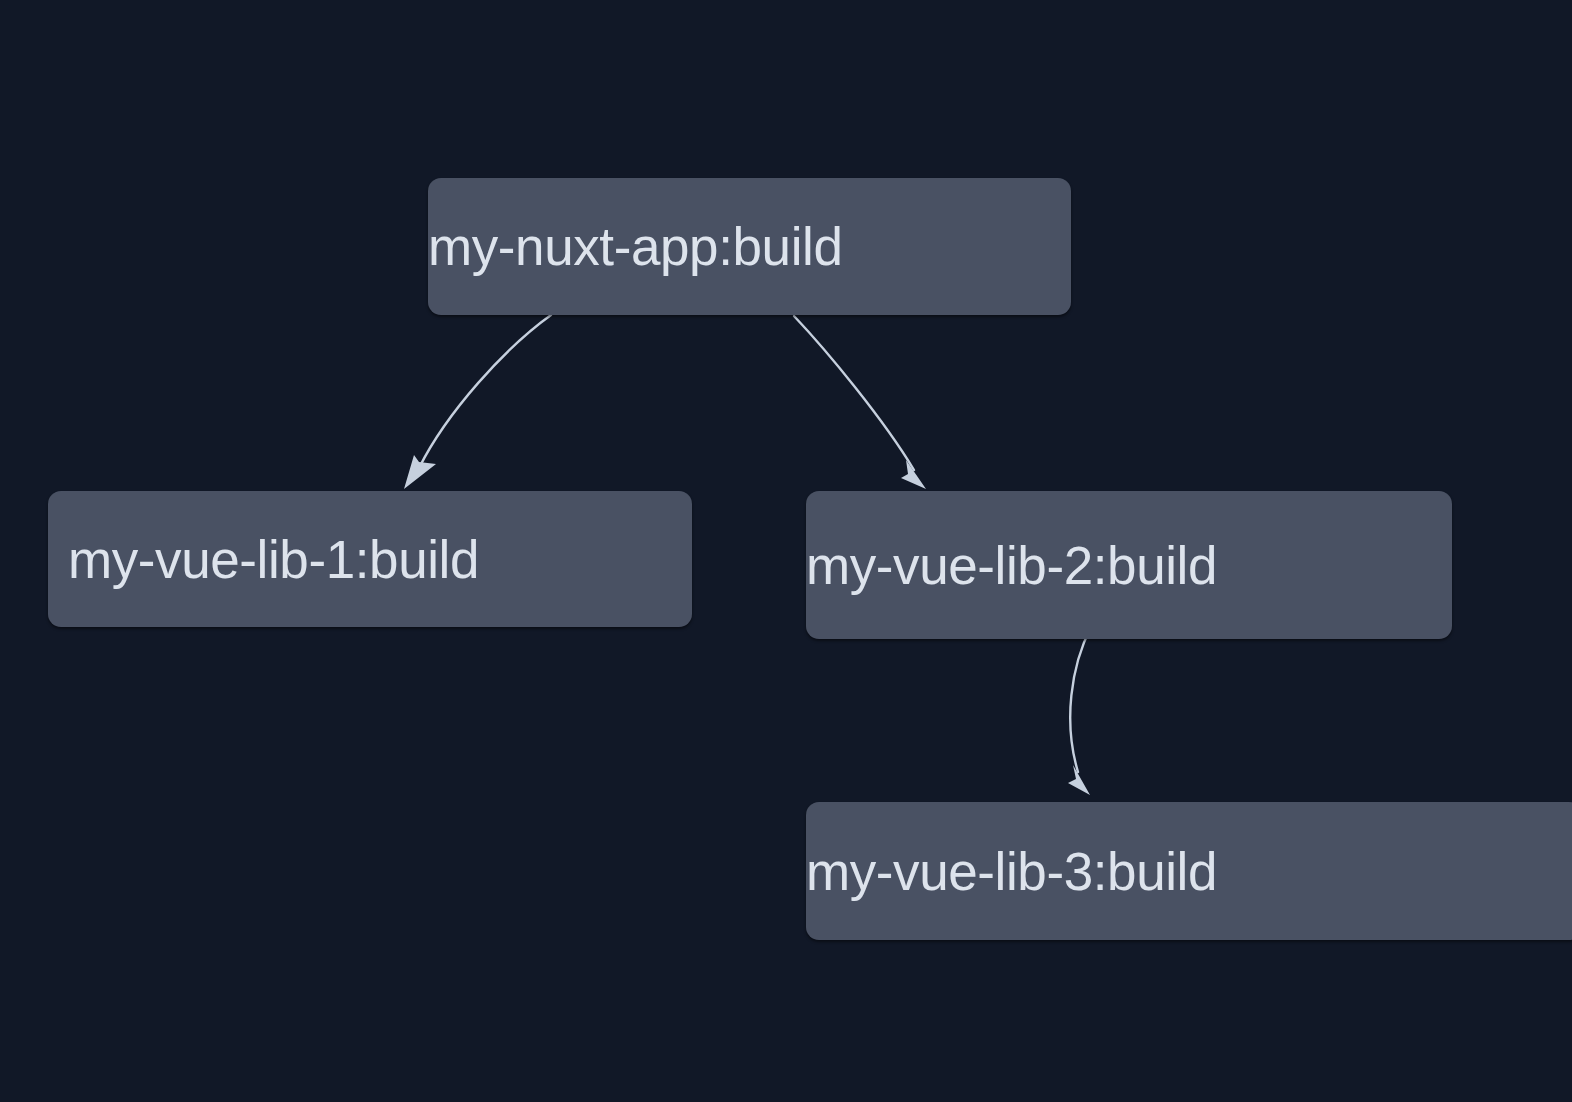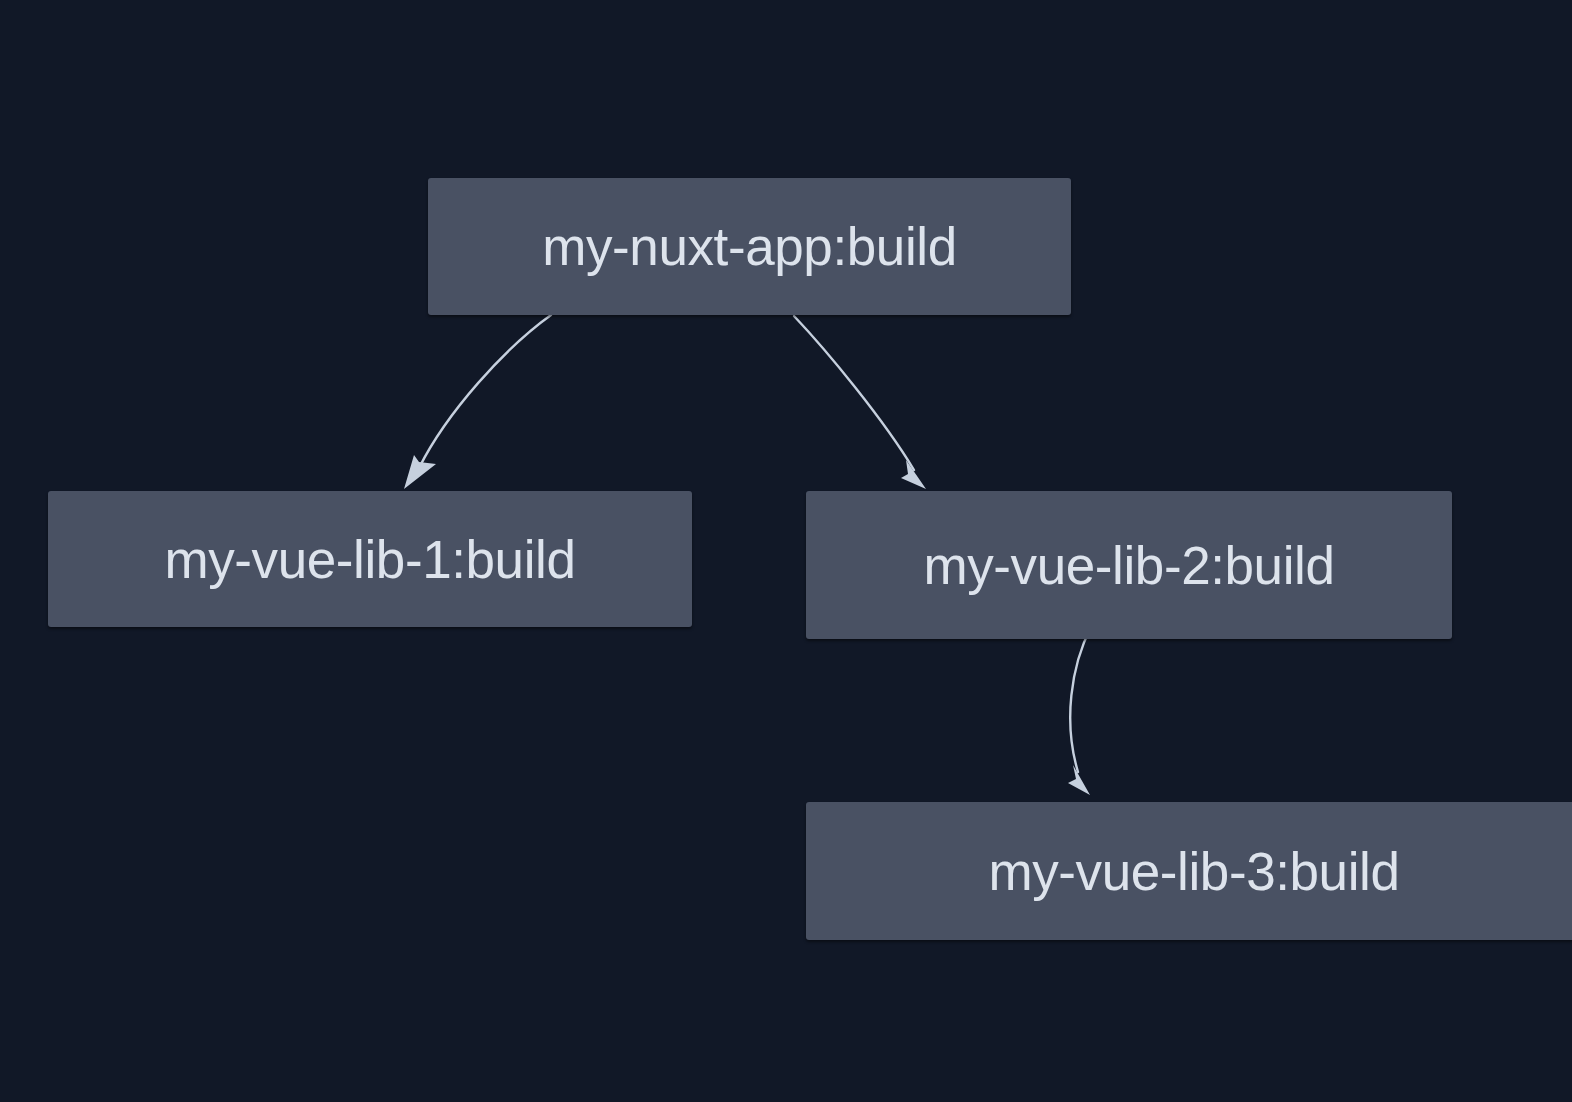"my-nuxt-app:build" .node { border-radius: 3px -> 13px; justify-content: center -> none }
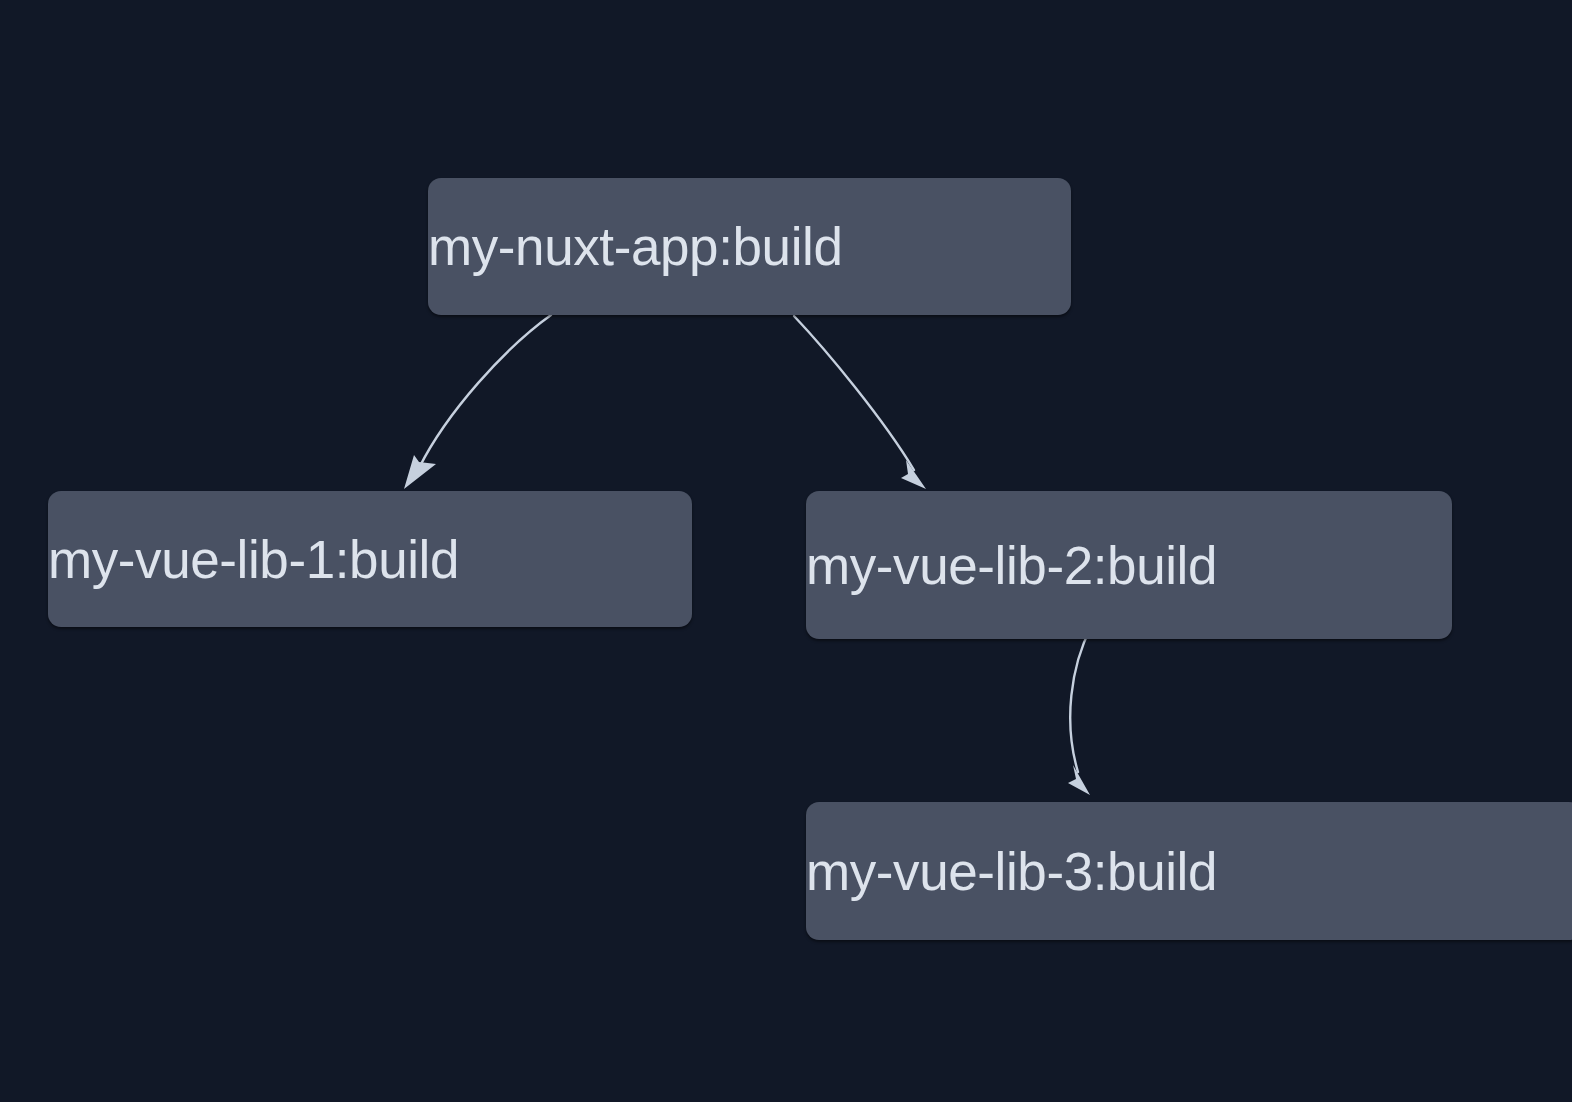"my-vue-lib-1:build" #node-lib1 { padding-left: none -> 20px }
